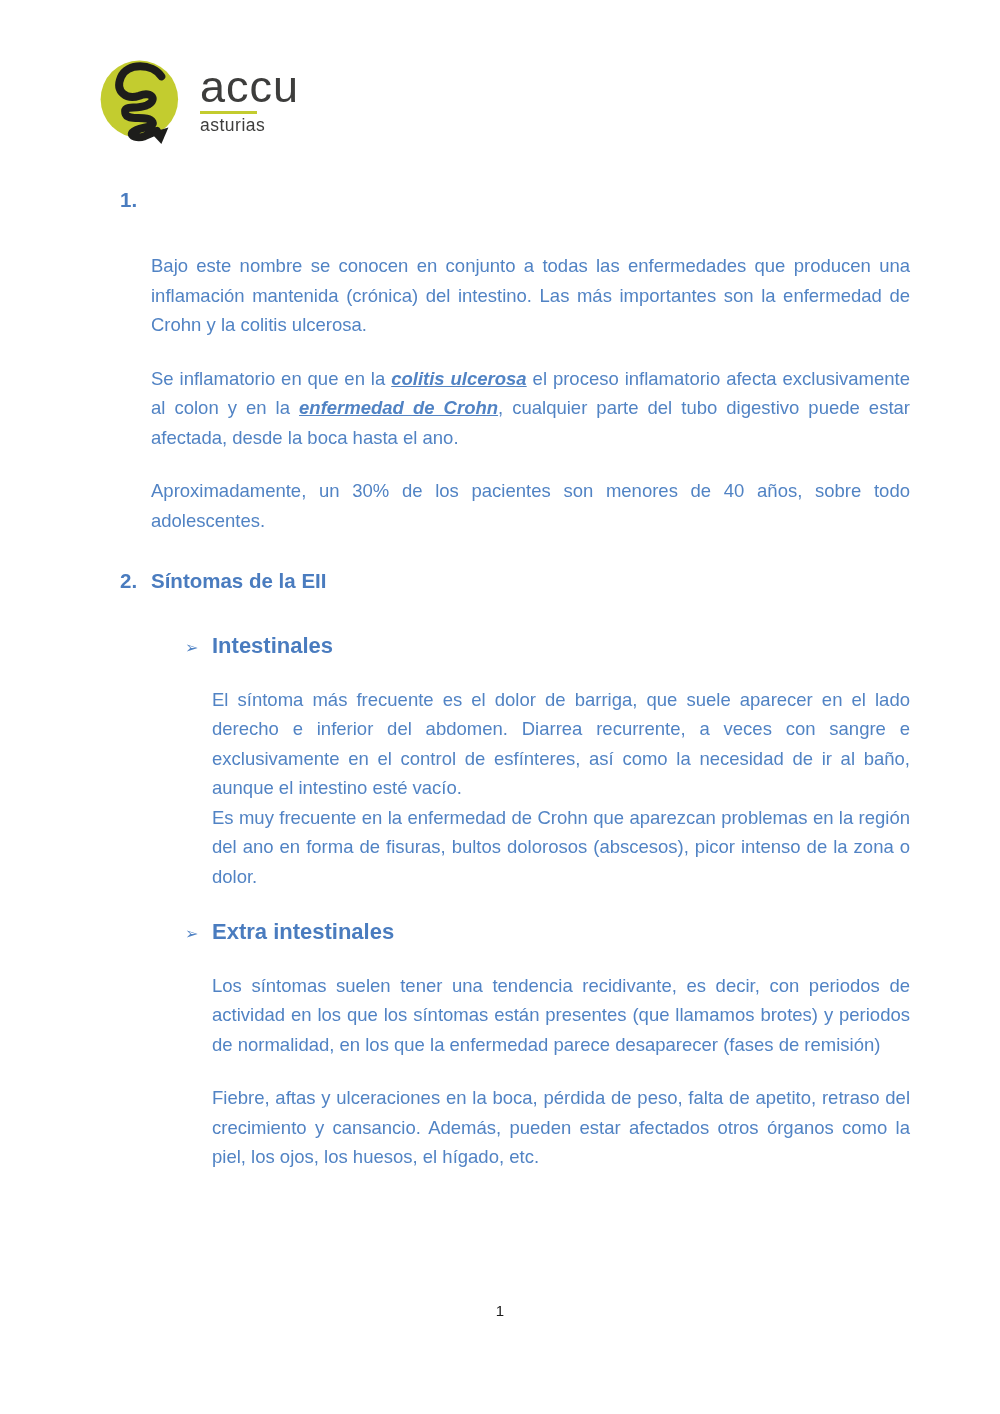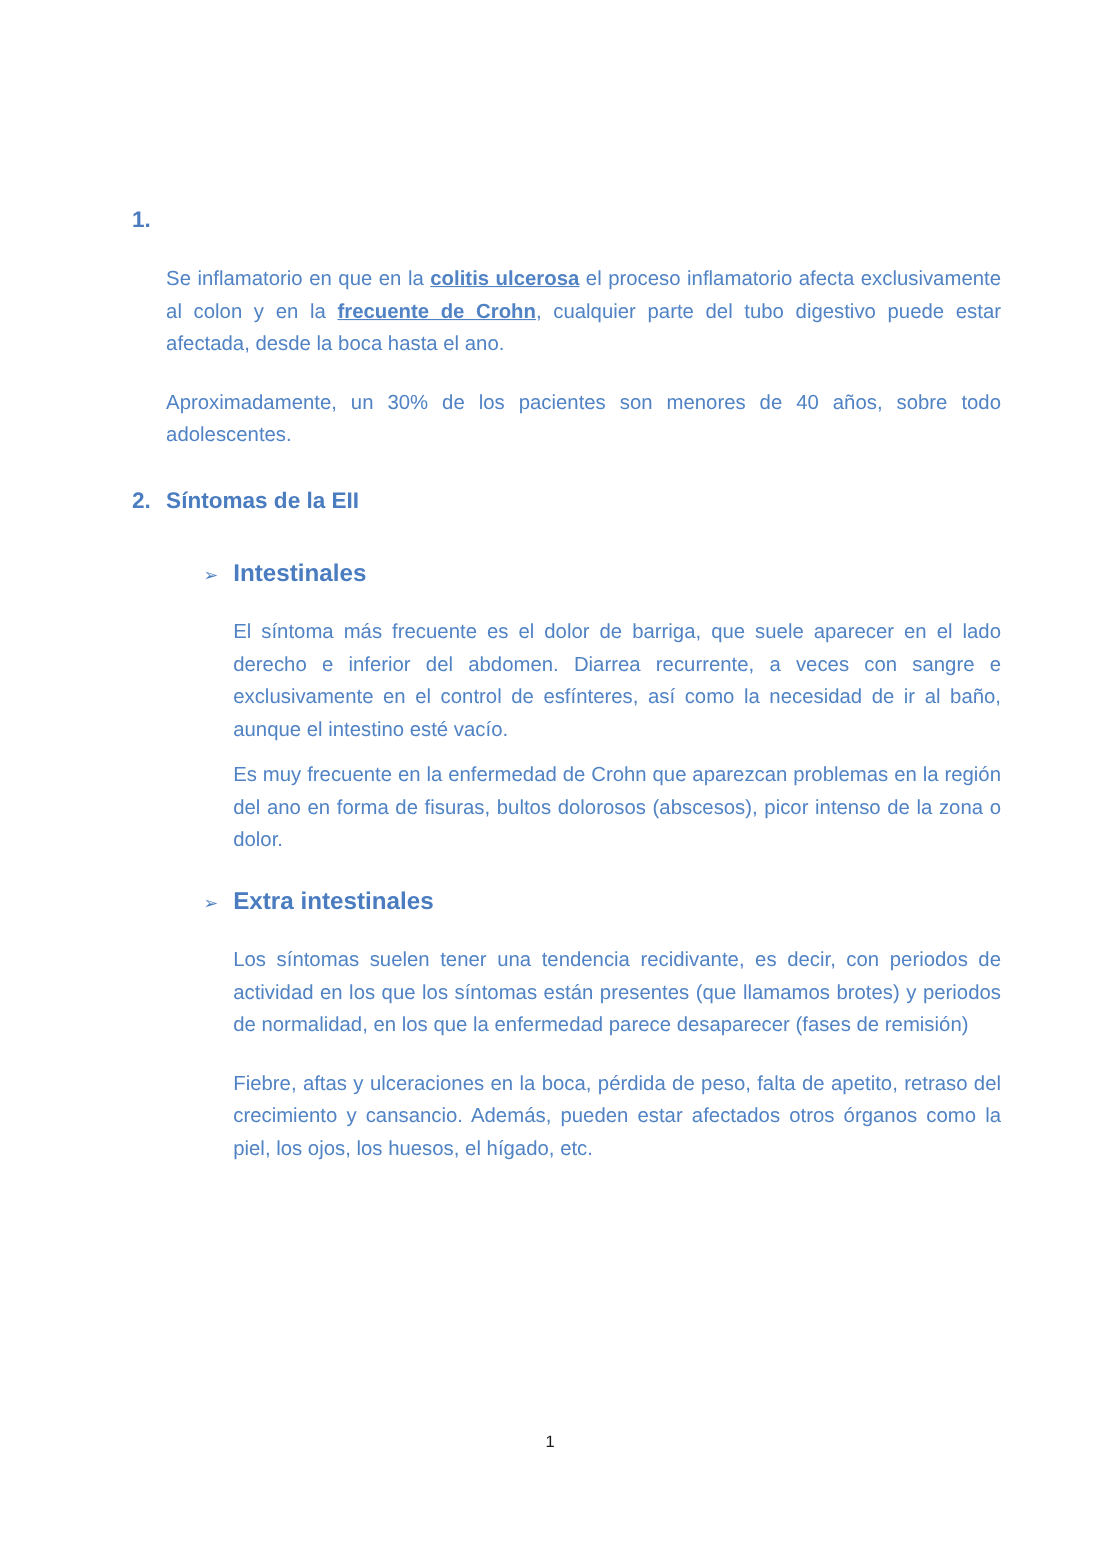"accu" header.logo { html: none -> <header> <svg> <circle></circle> <path></path> <path></path> </svg> <div> <div>accu</div> <div></div> <div>asturias</div> </div> </header> }
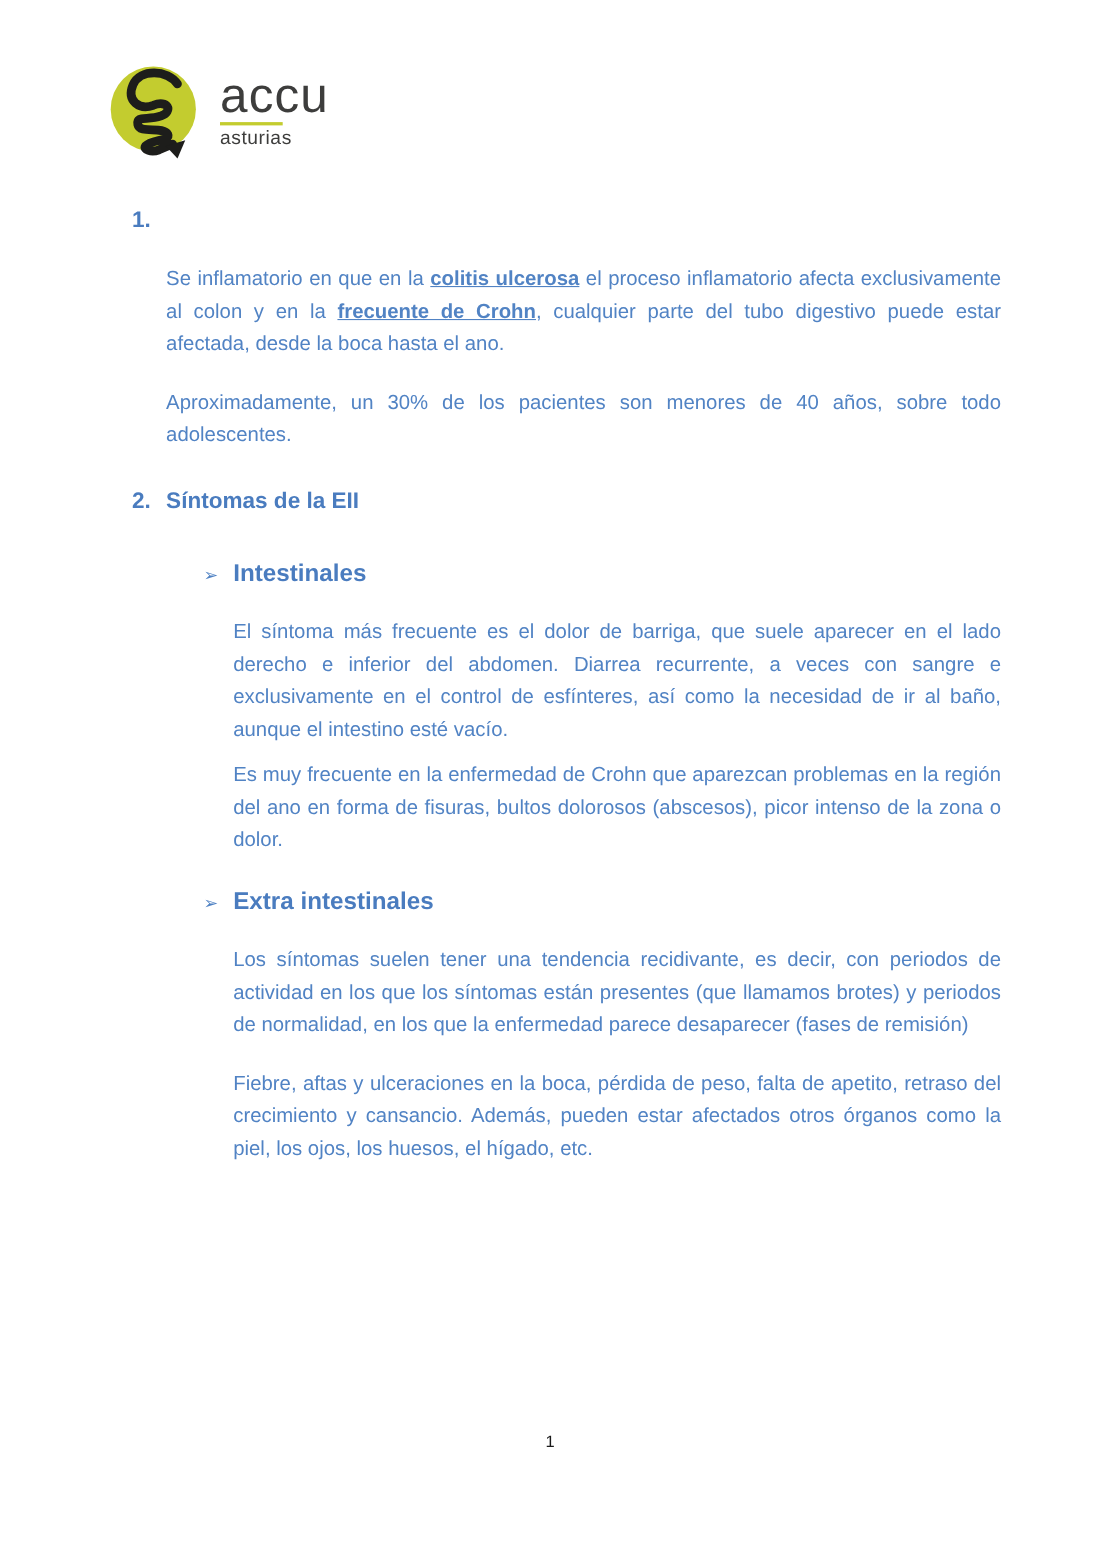"Bajo este nombre se conocen" p.body-par { html: none -> <p>Bajo este nombre se conocen en conjunto a todas las enfermedades que producen una inflamación mantenida (crónica) del intestino. Las más importantes son la enfermedad de Crohn y la colitis ulcerosa.</p> }
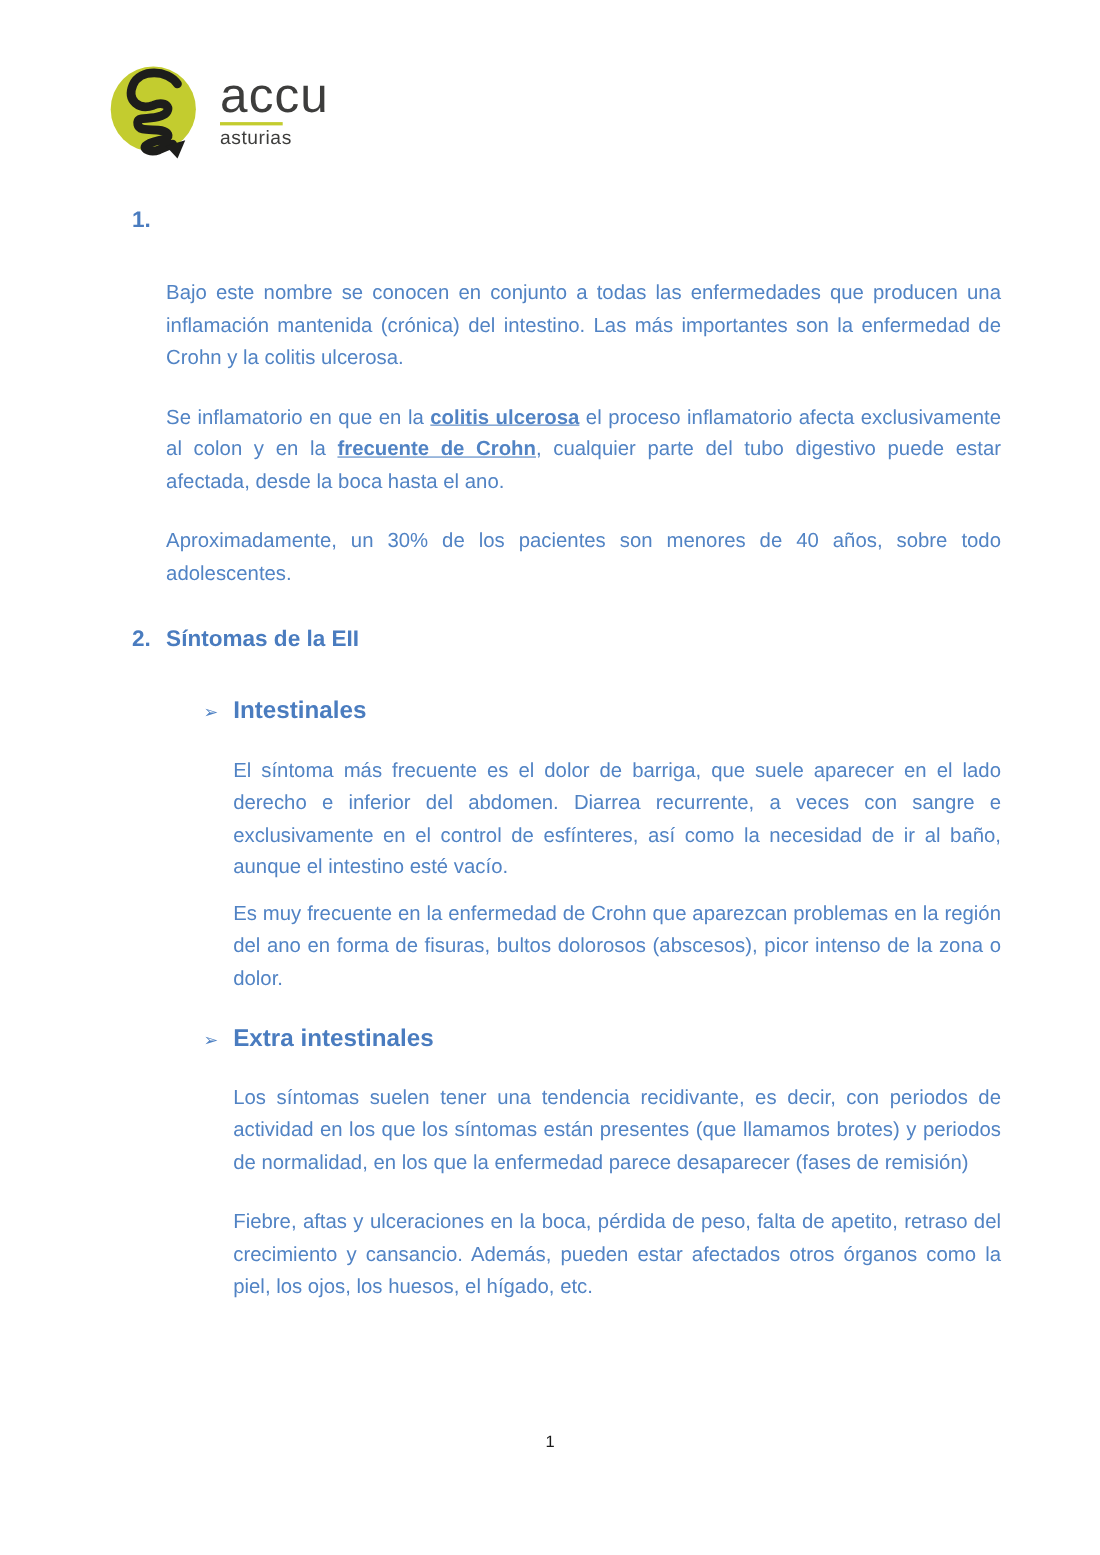"colitis ulcerosa" .term { font-style: none -> italic }
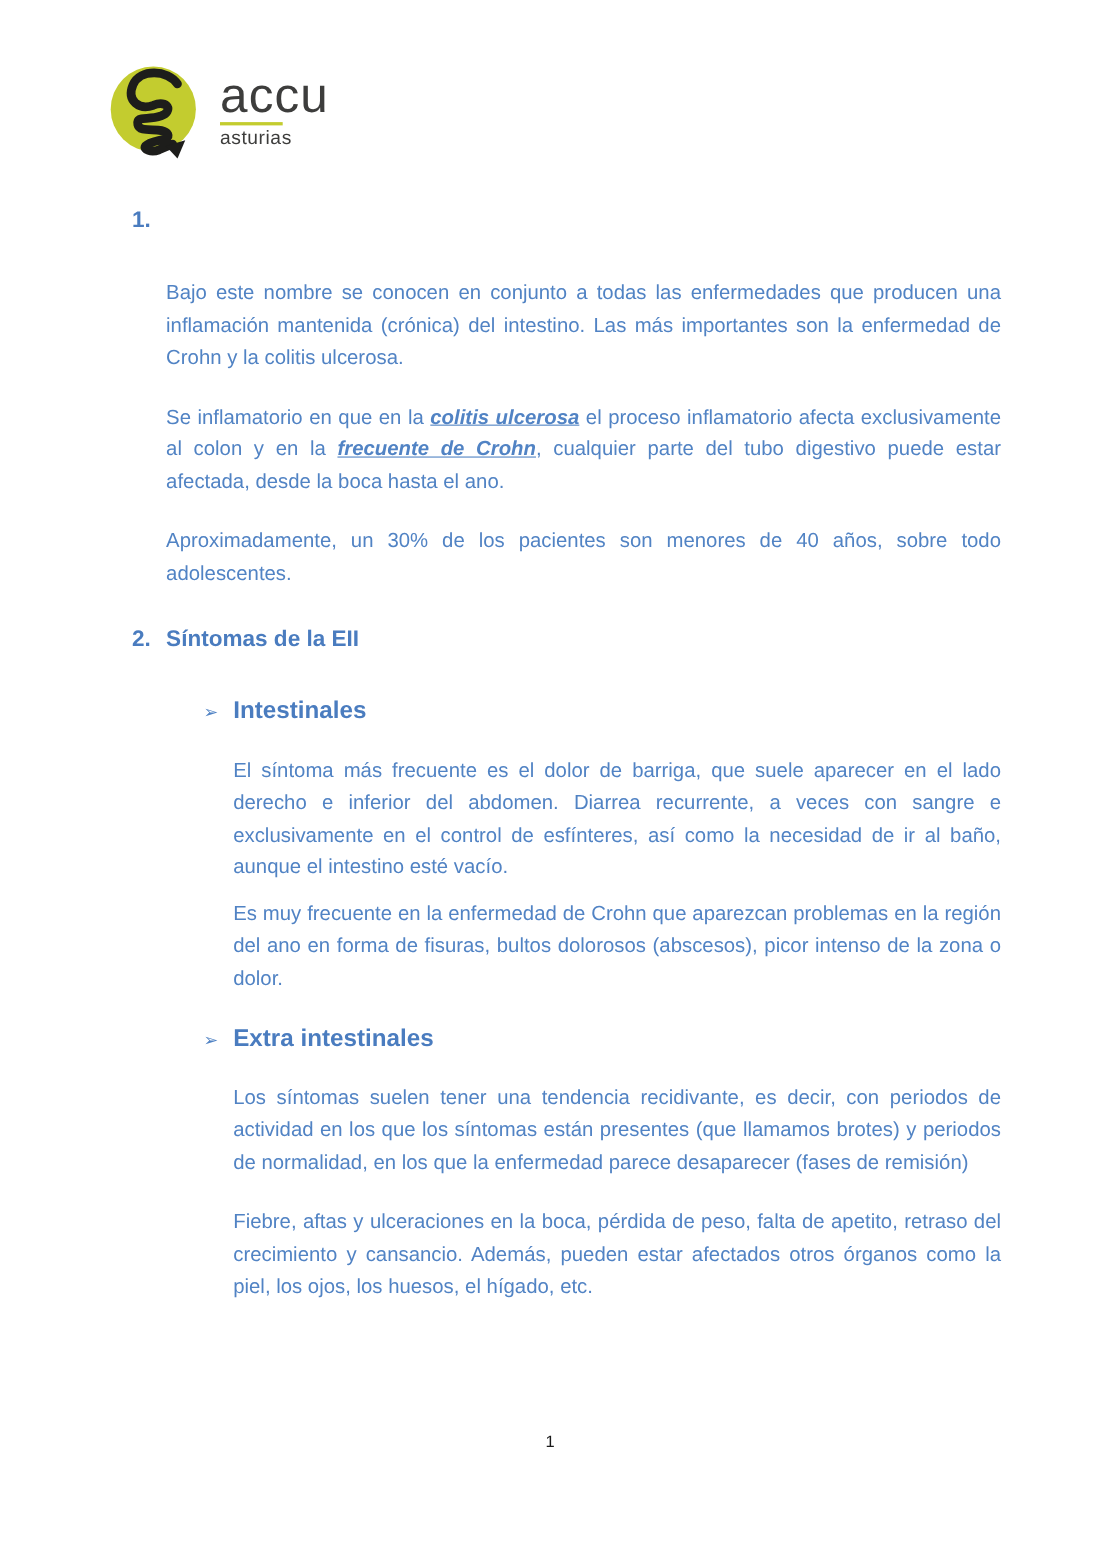"frecuente de Crohn" span.term { text: frecuente -> enfermedad }
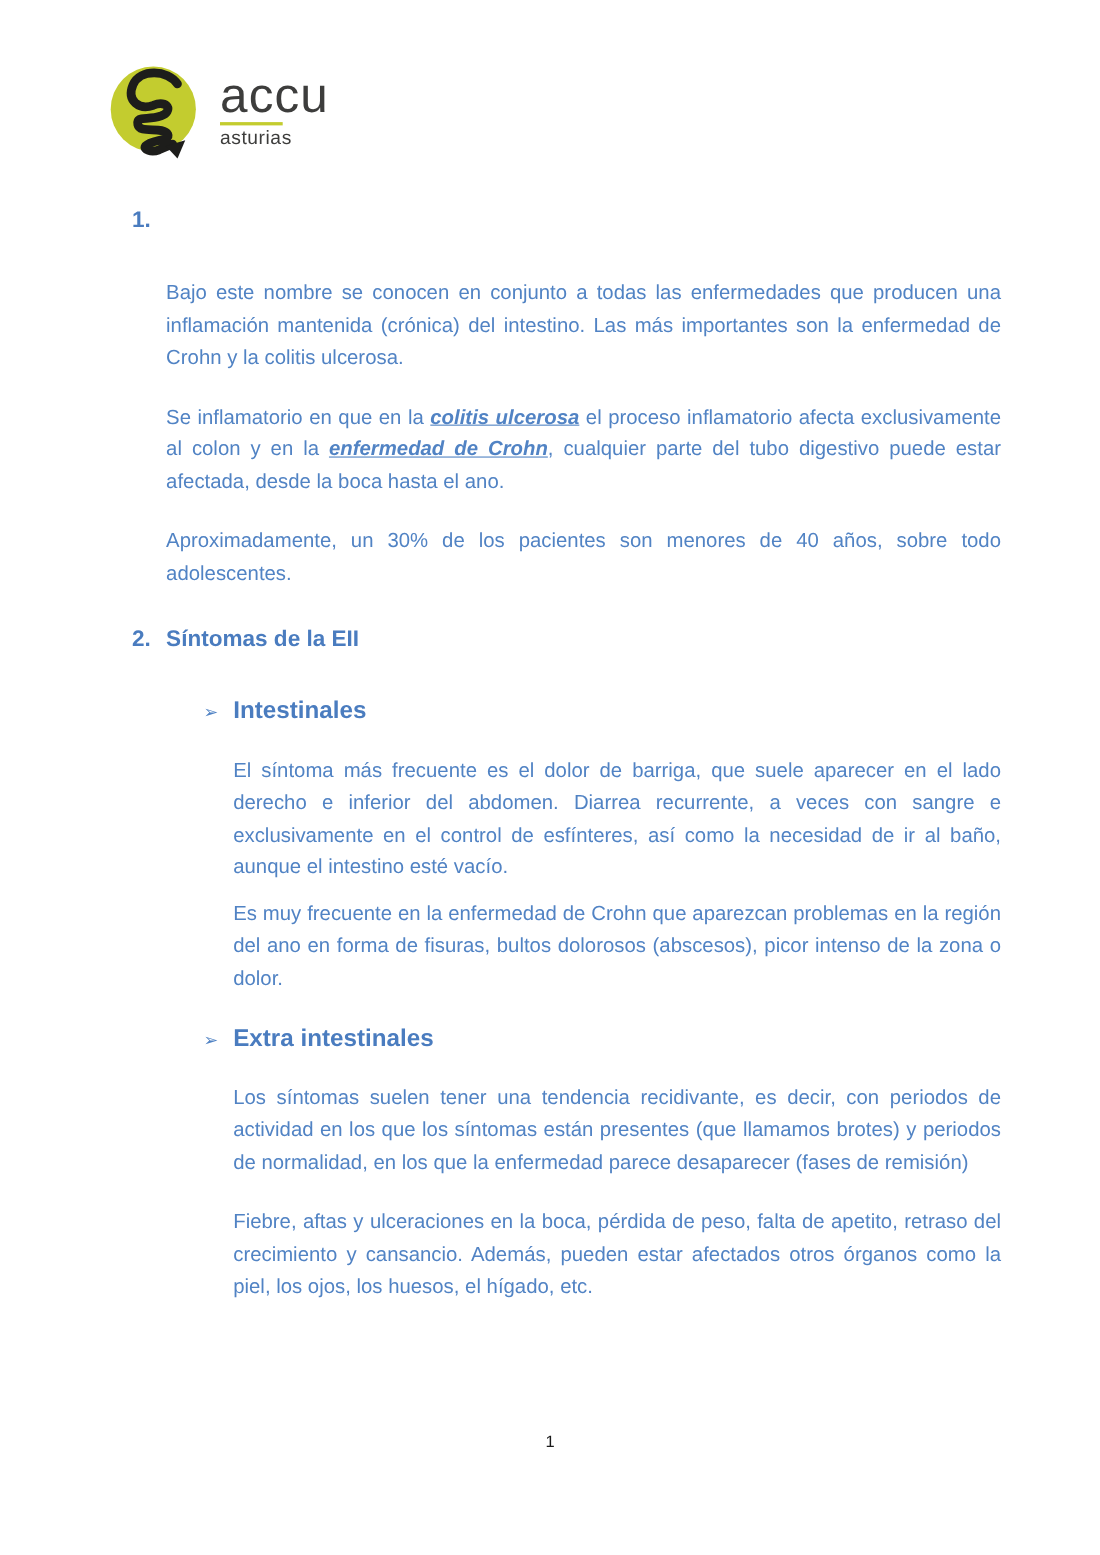"Es muy frecuente en la" p.tight { margin-top: 12px -> 0 }
